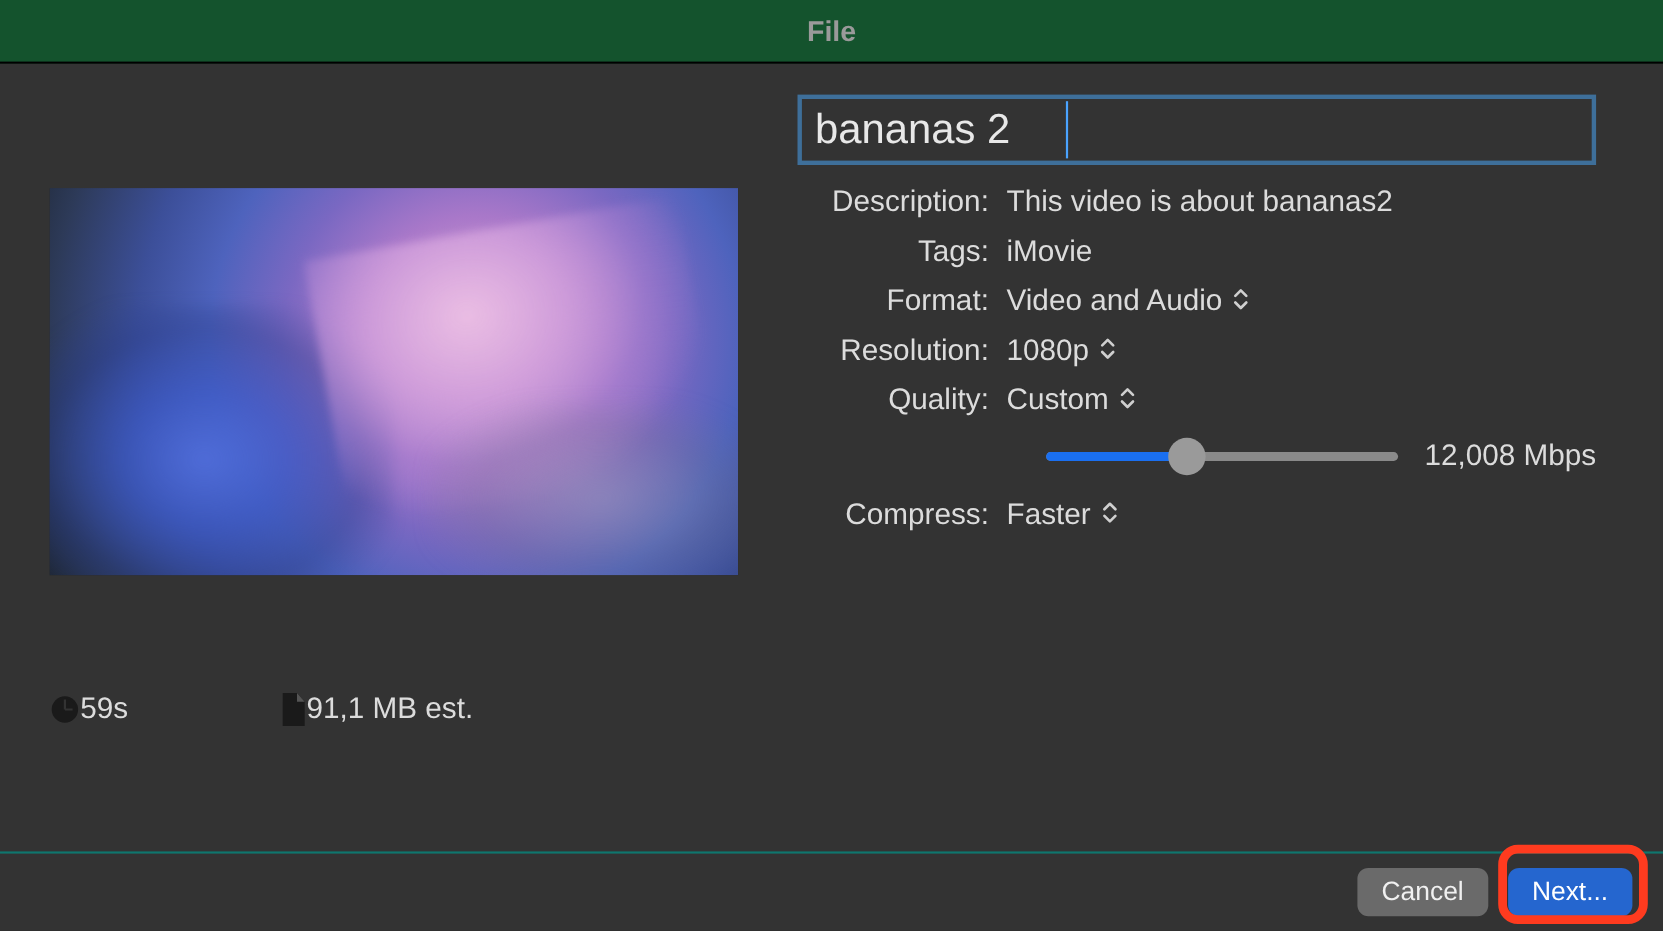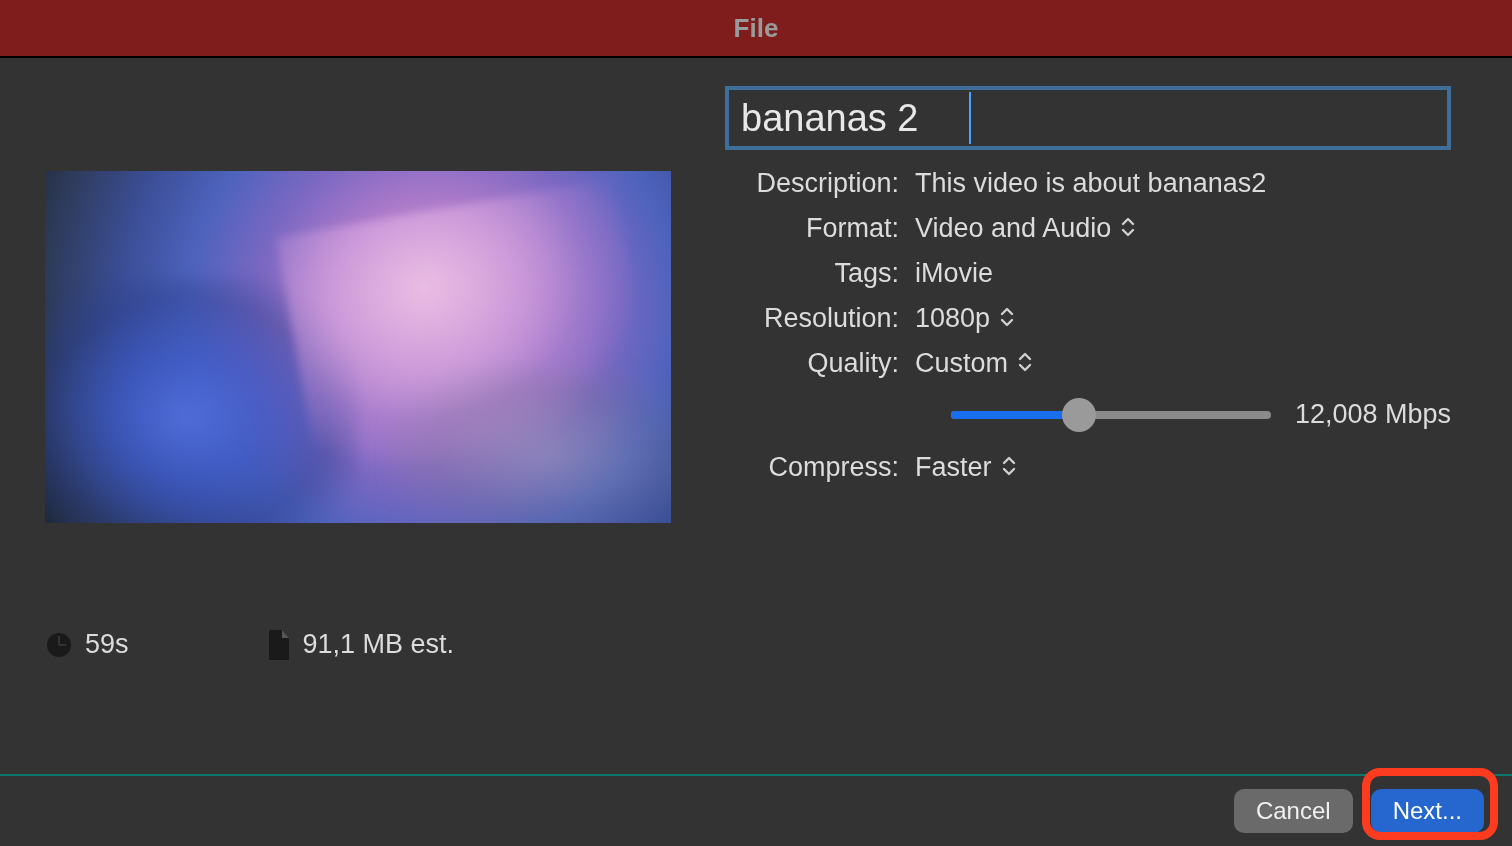"File" .titlebar { background: #7f1d1d -> #14532d }
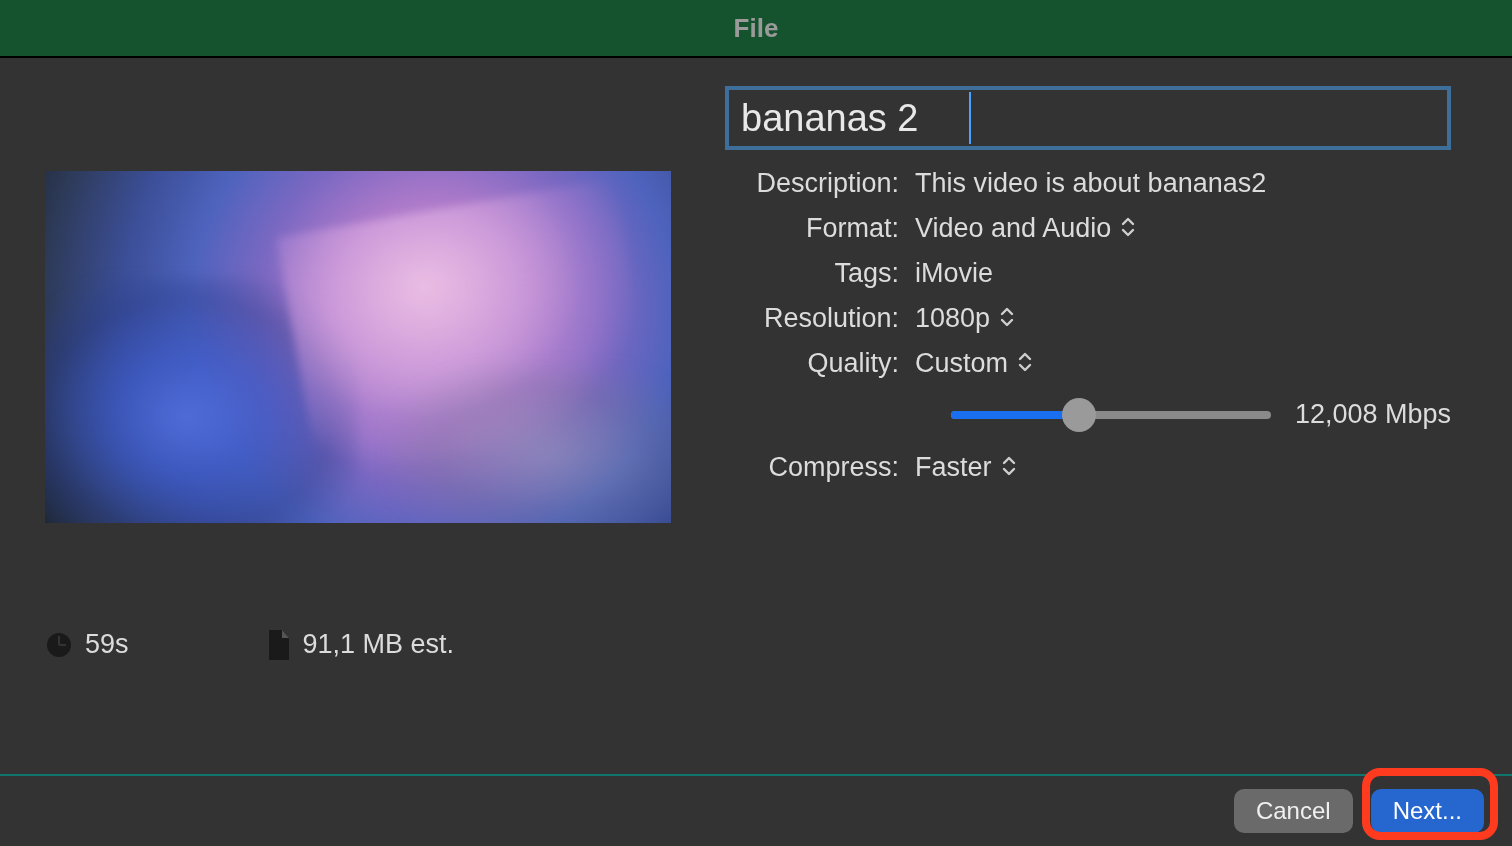"Format:" div.row { order: before "Tags:" -> after "Tags:" }
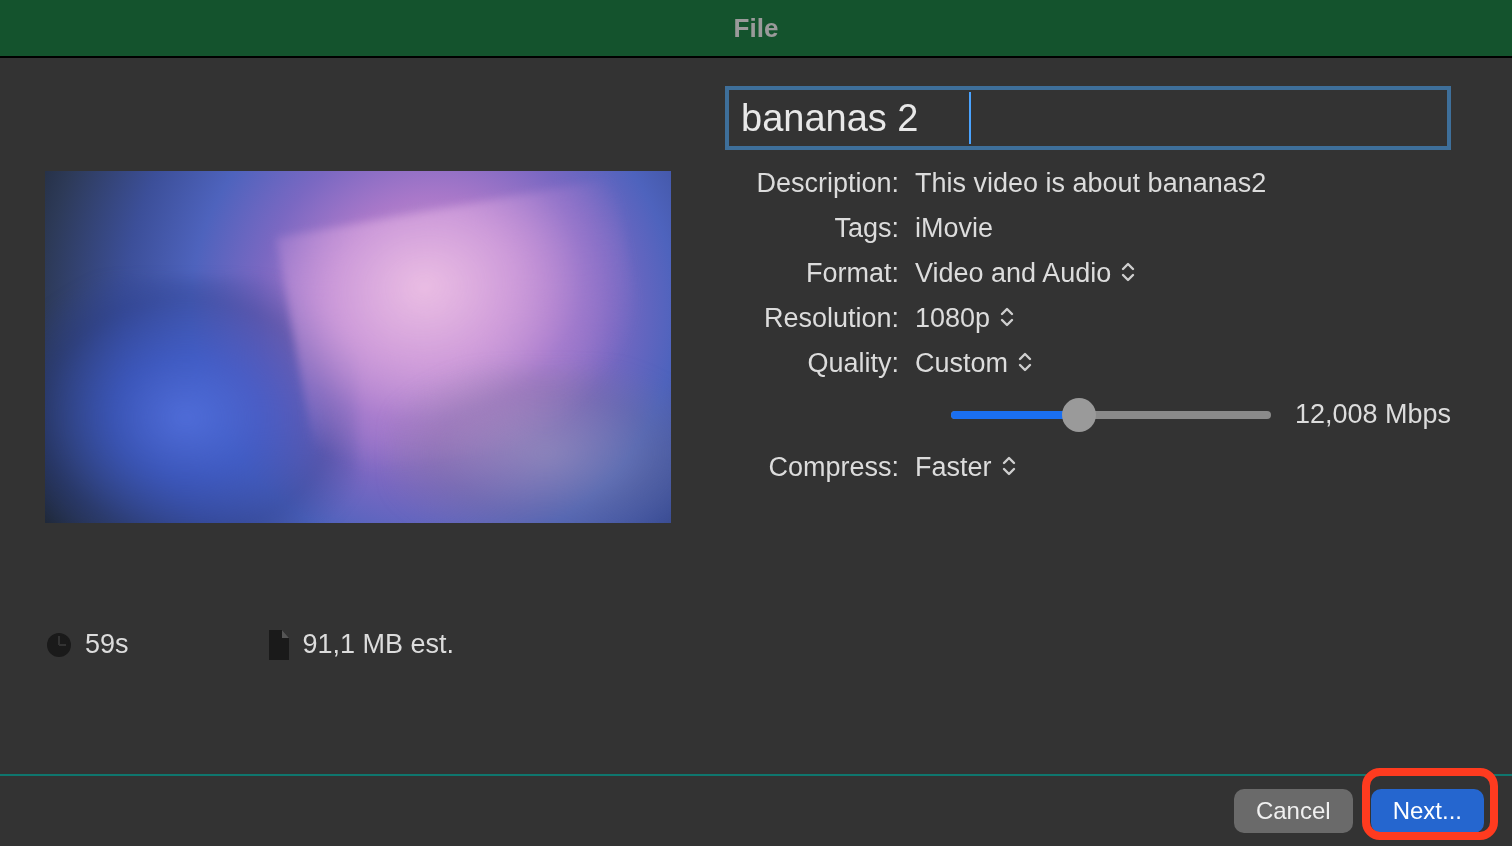"59s" .stats .group { gap: 12px -> none }
